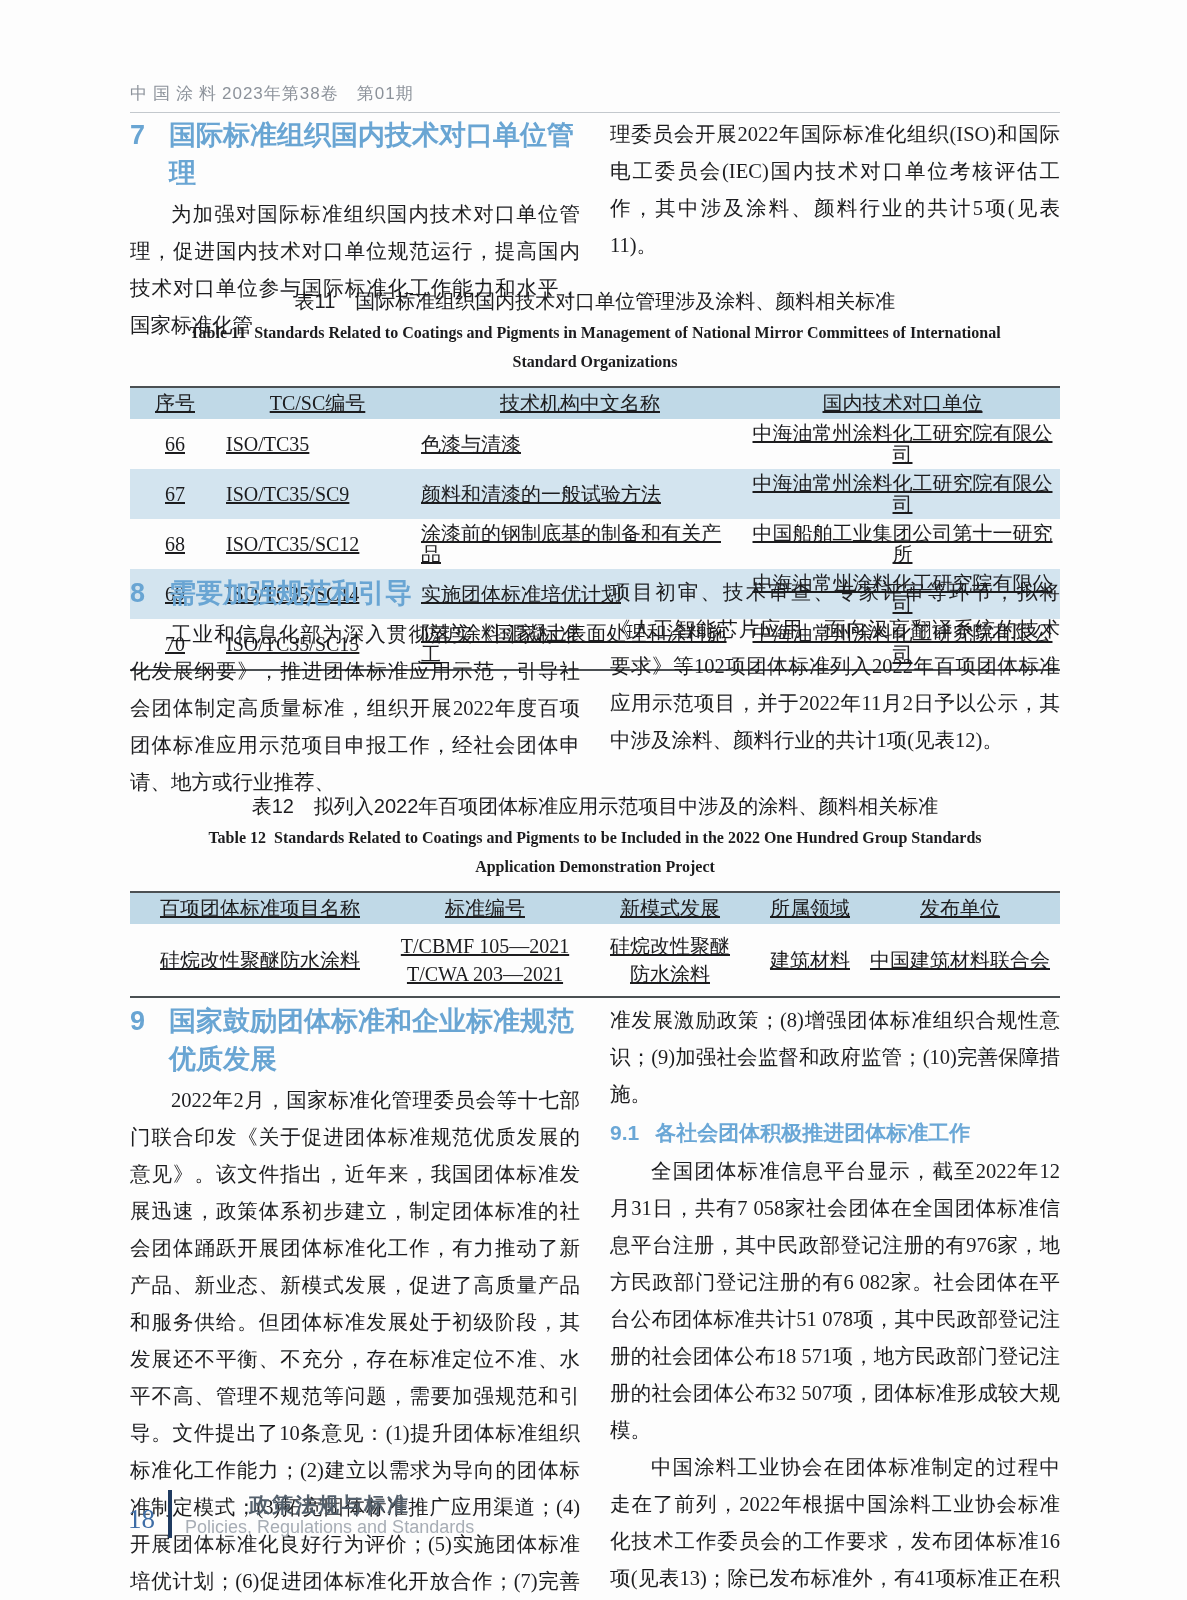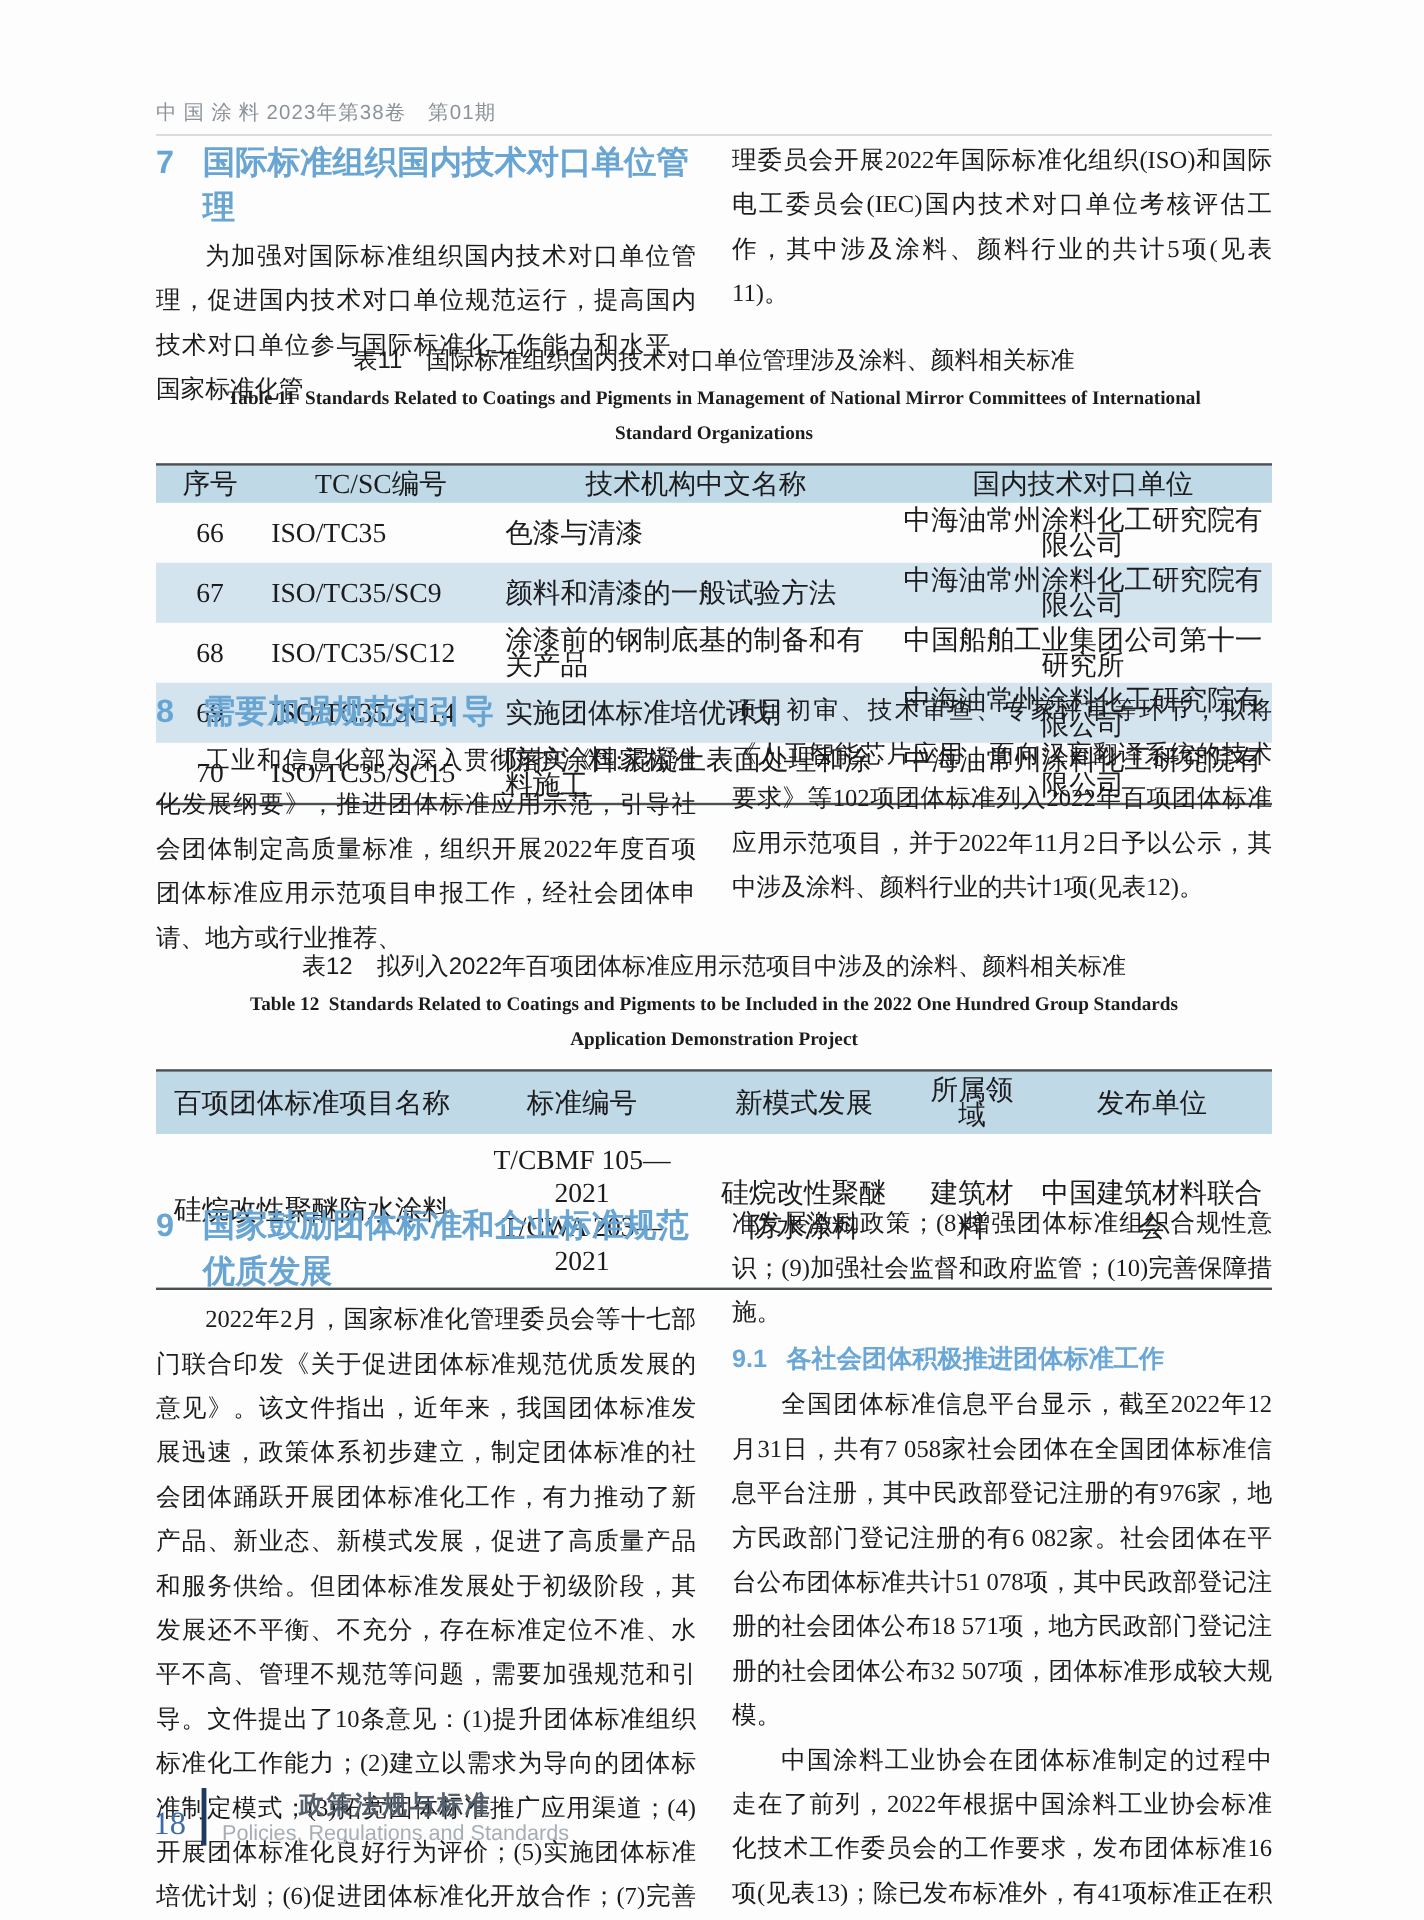"序号" table { font-size: 23px -> 20px; text-decoration: none -> underline }
